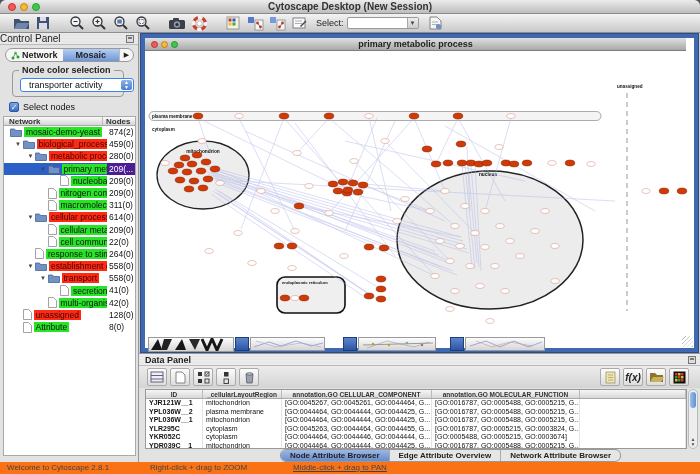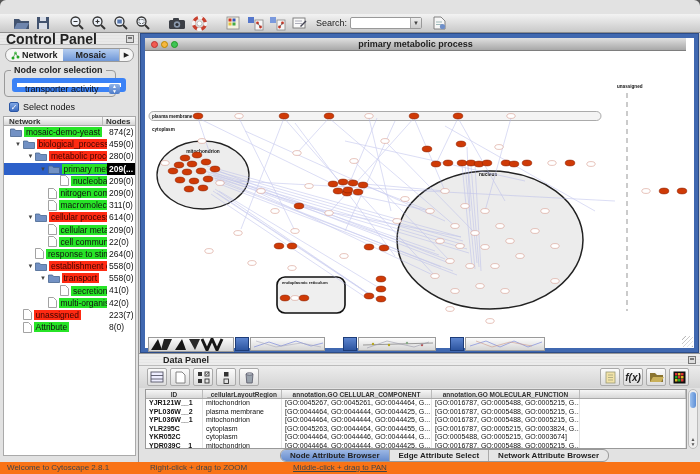"Cytoscape Desktop (New Session)" div.titlebar { html: none -> <div> <span></span> <span></span> <span></span> <div>Cytoscape Desktop (New Session)</div> </div> }
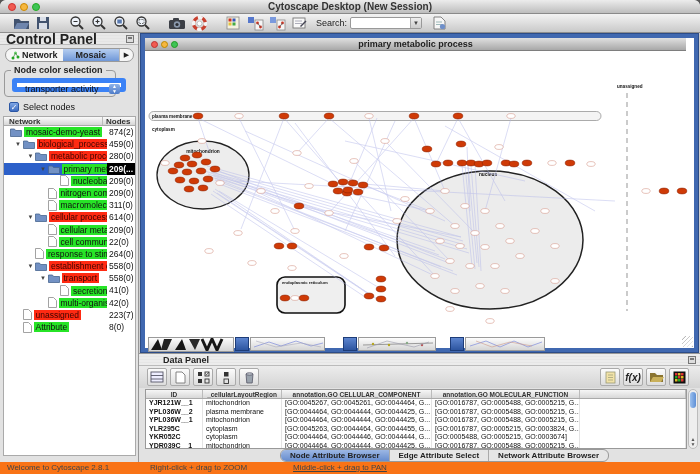"Search:" span.search-lbl { text: Search -> Select }
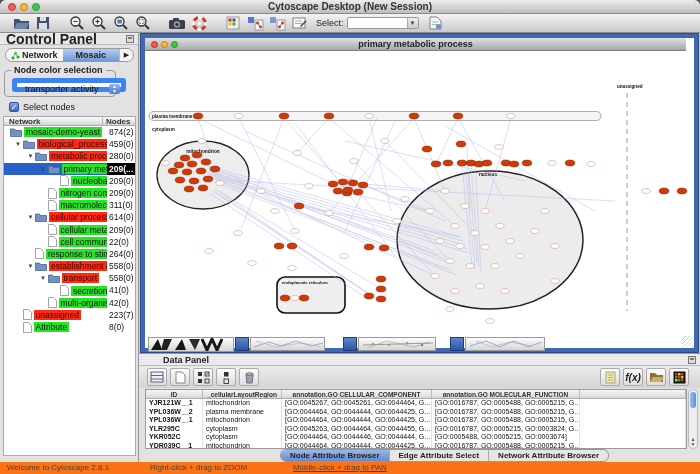"Control Panel" .cp-head .t { font-size: 14px -> 10px; font-weight: bold -> normal; margin-left: 6px -> 0 }
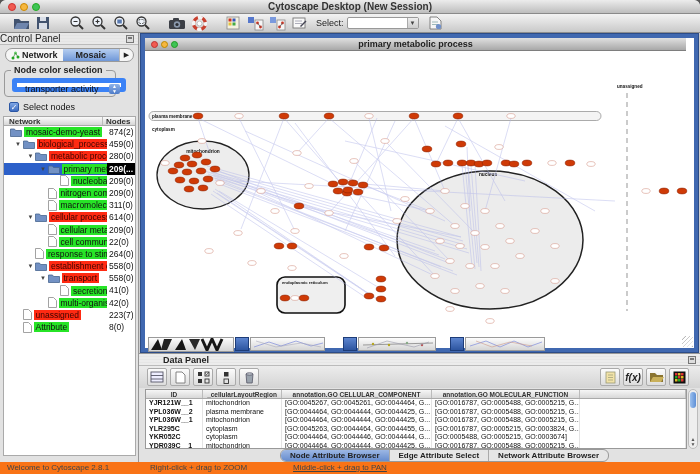"Node color selection" .gbox { left: 4px -> 12px }
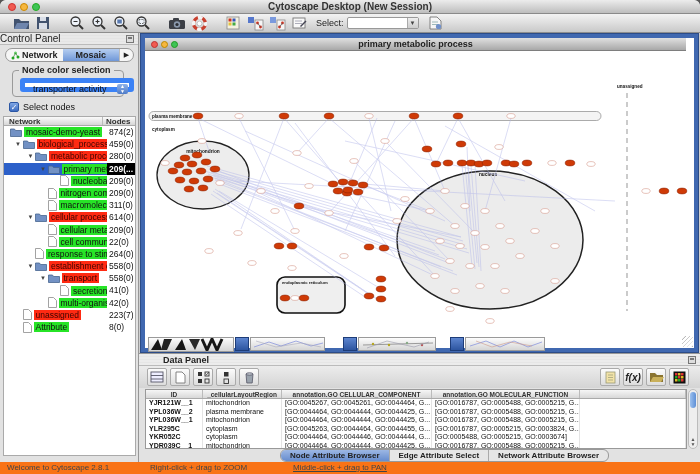"transporter activity" .dropdown { border: 5px solid #3b82f6 -> 1px solid #3b82f6 }
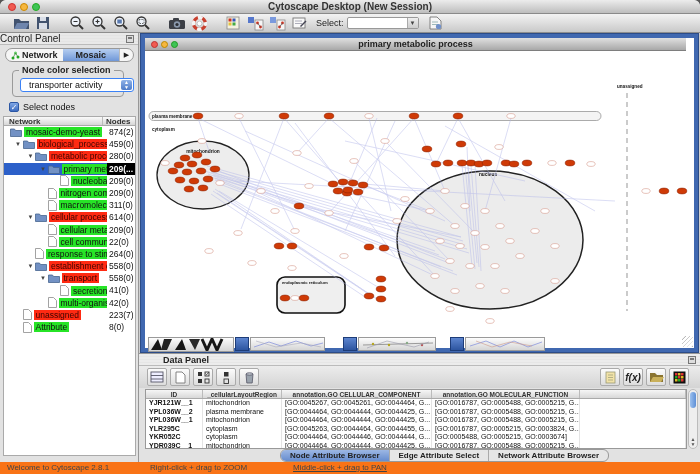"209(..." .trow.sel .tcount { background: #000000 -> #4c1d95; font-weight: bold -> none }
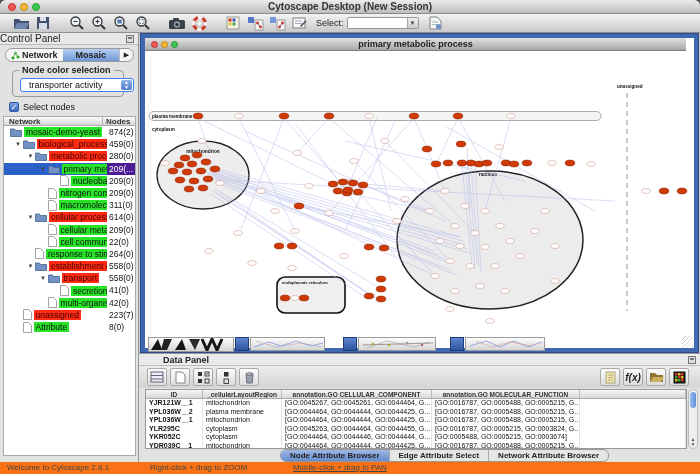"223(7)" span.tcount { text: 223(7 -> 128(0 }
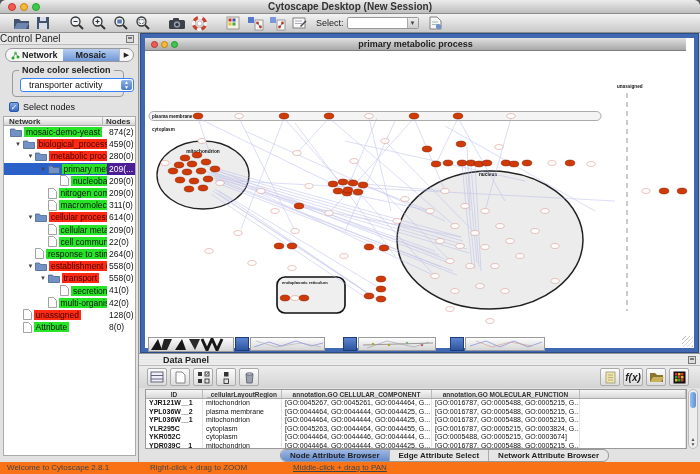"Data Panel" .dp-head .t { margin-left: 24px -> 6px }
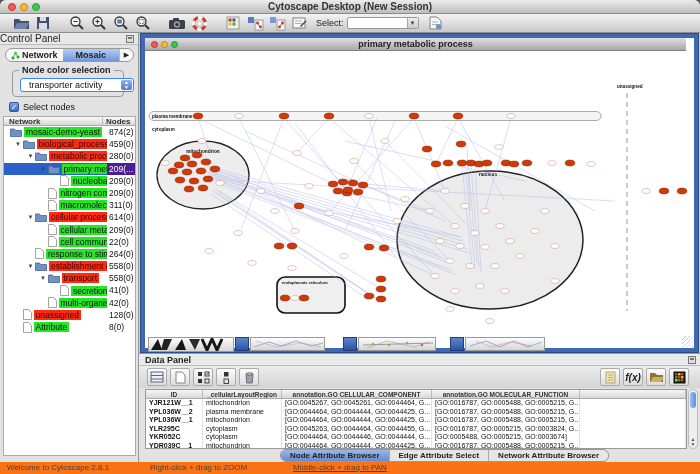"Edge Attribute Select" div.btab { text: Select -> Overview }
